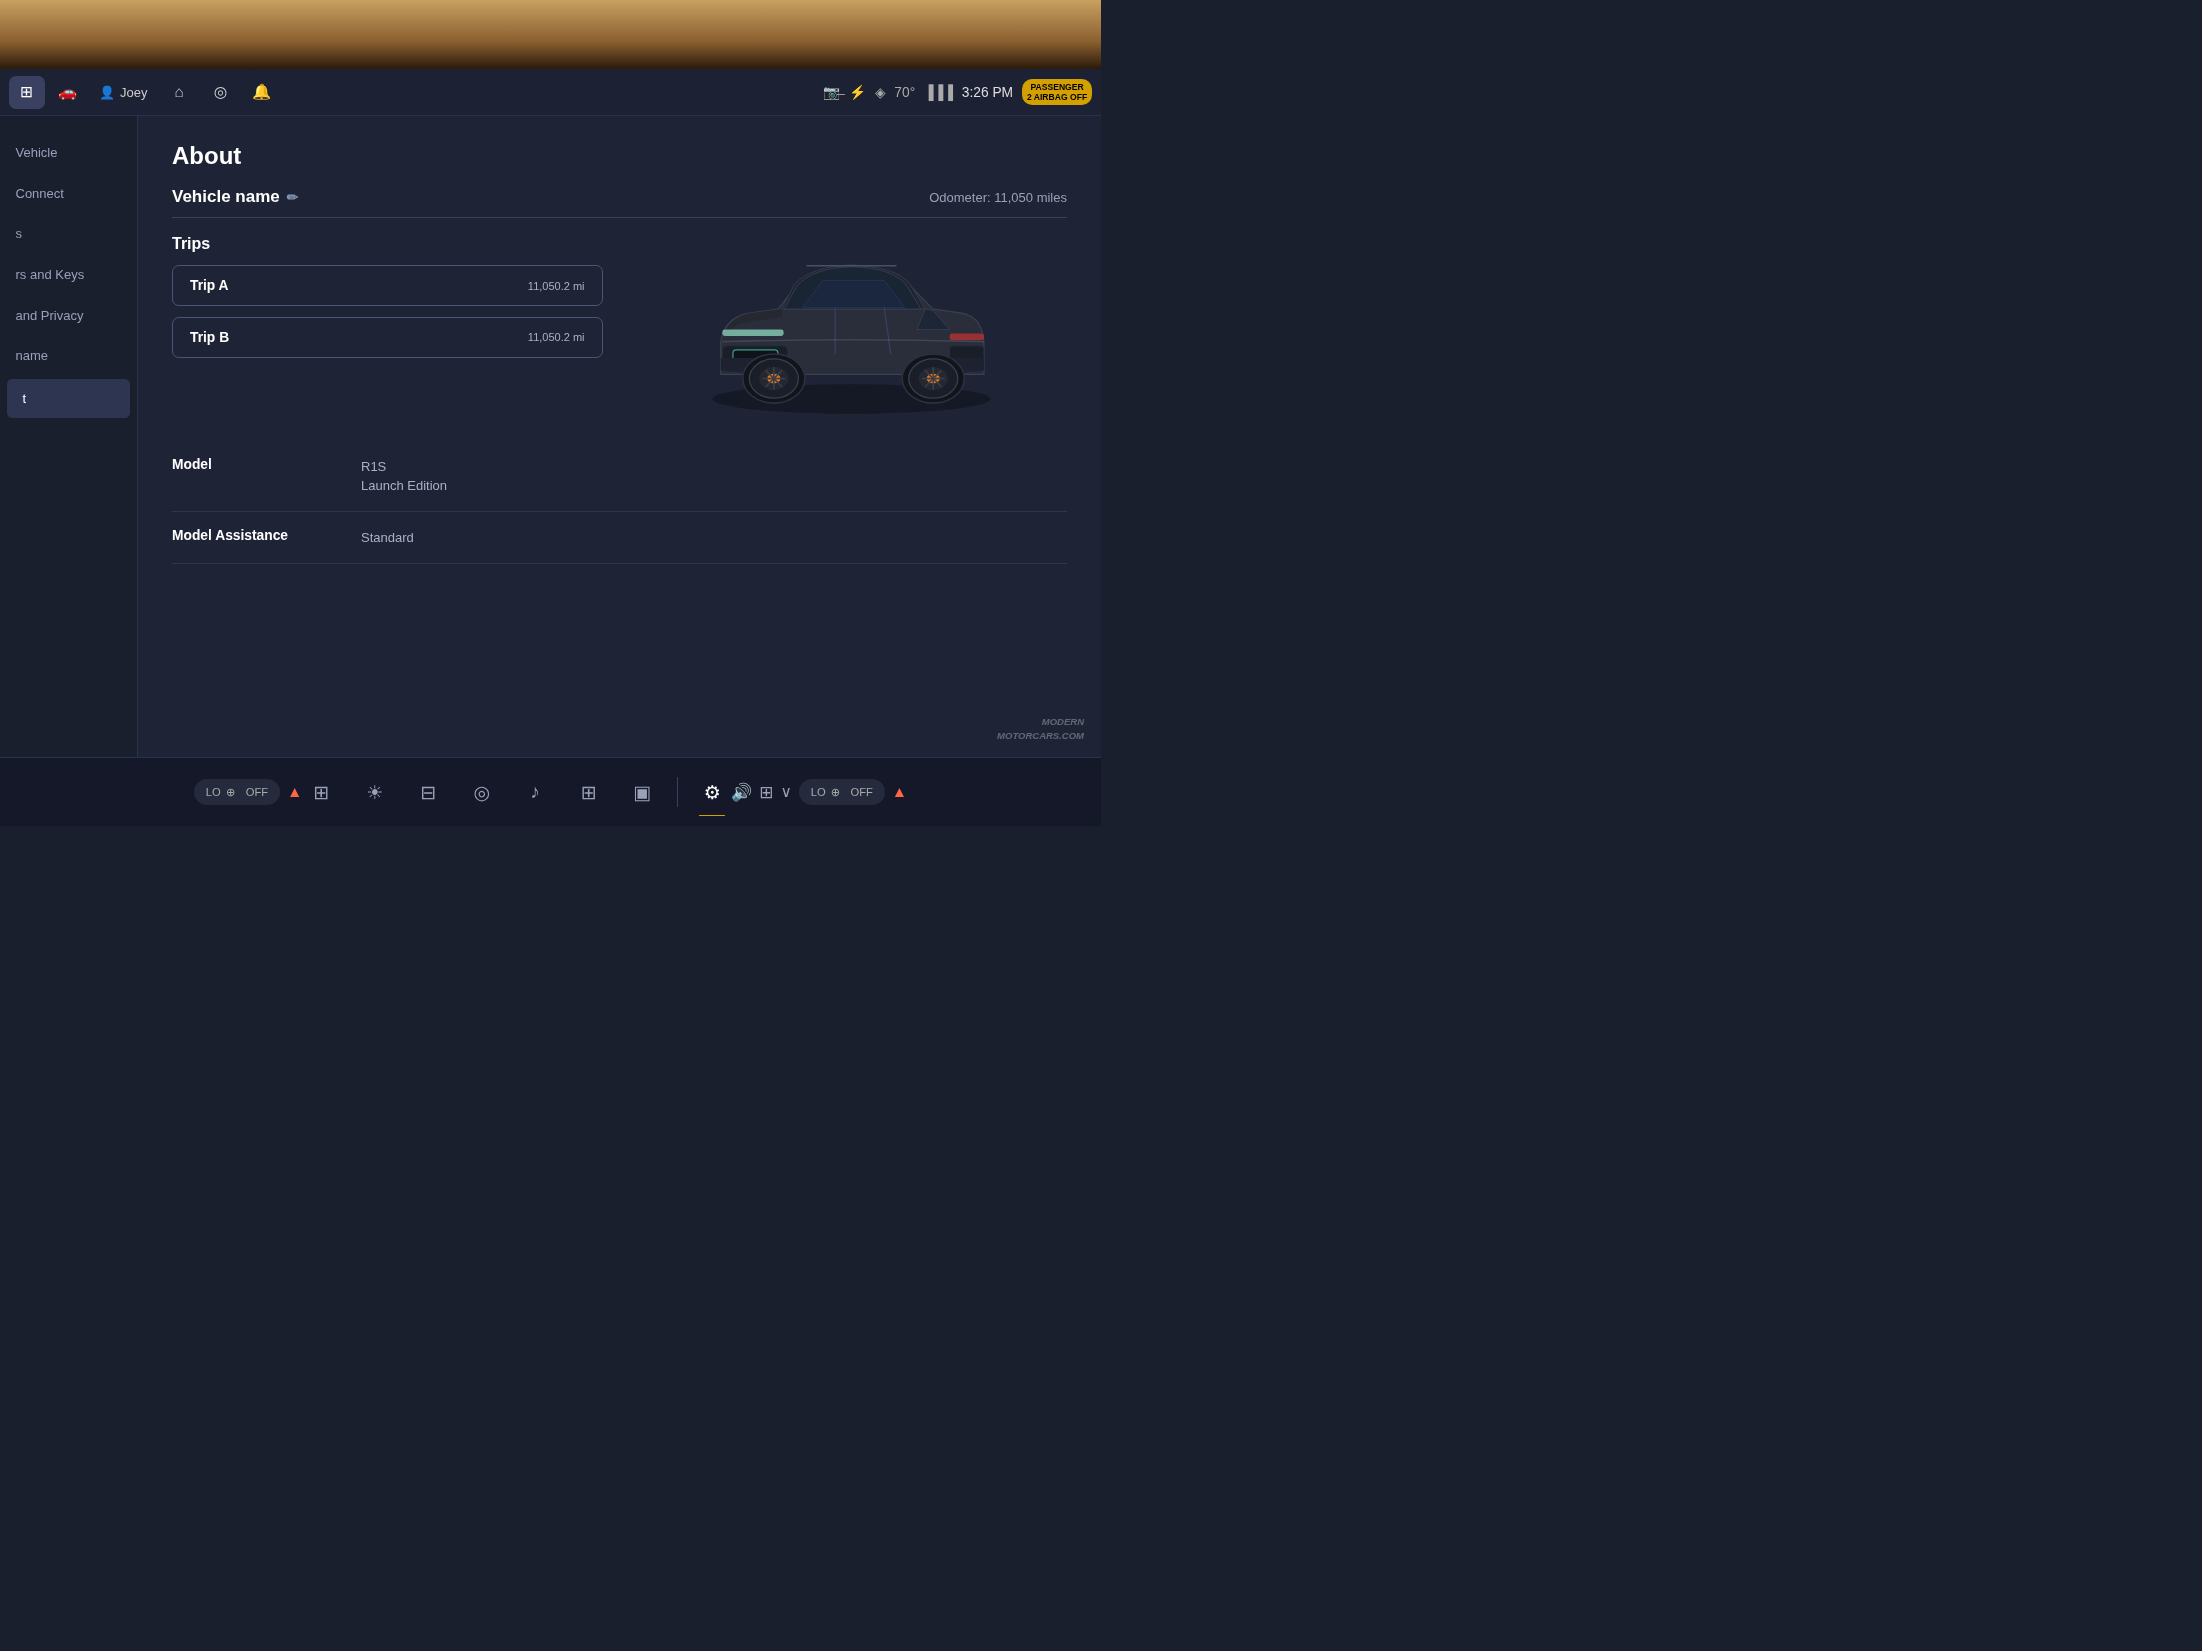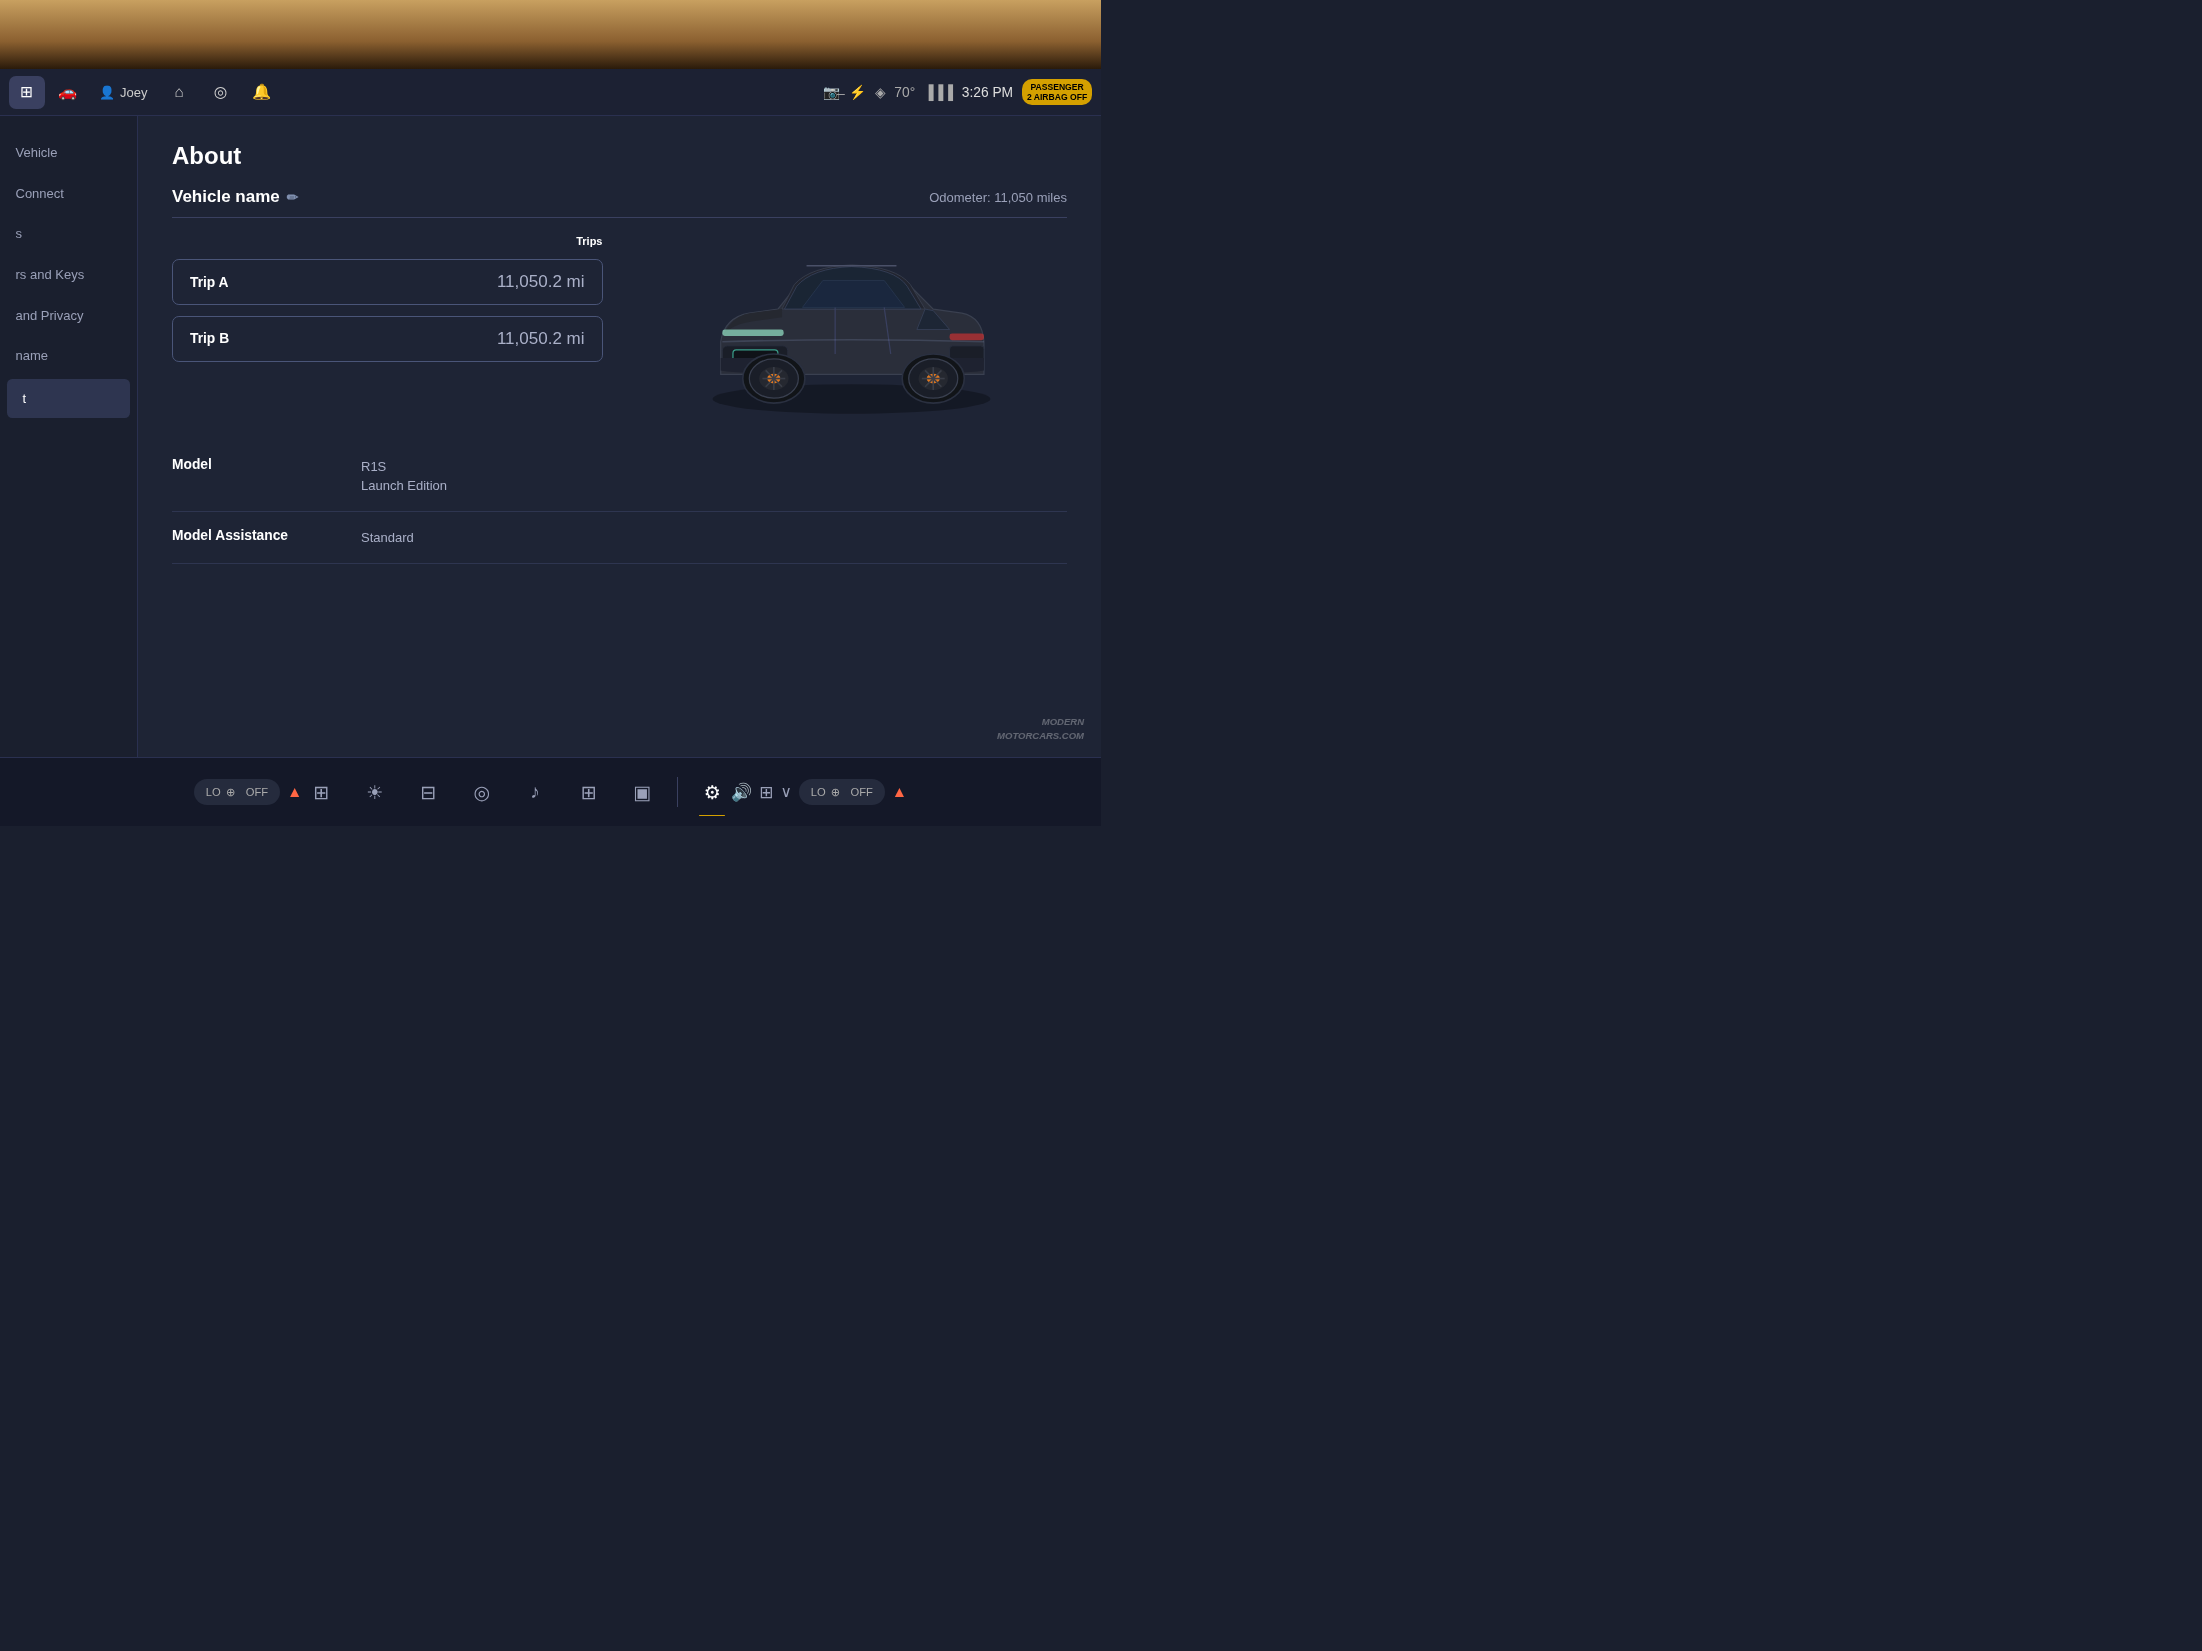"Trips" .trips-label { font-size: 11px -> 16px; text-align: right -> none }
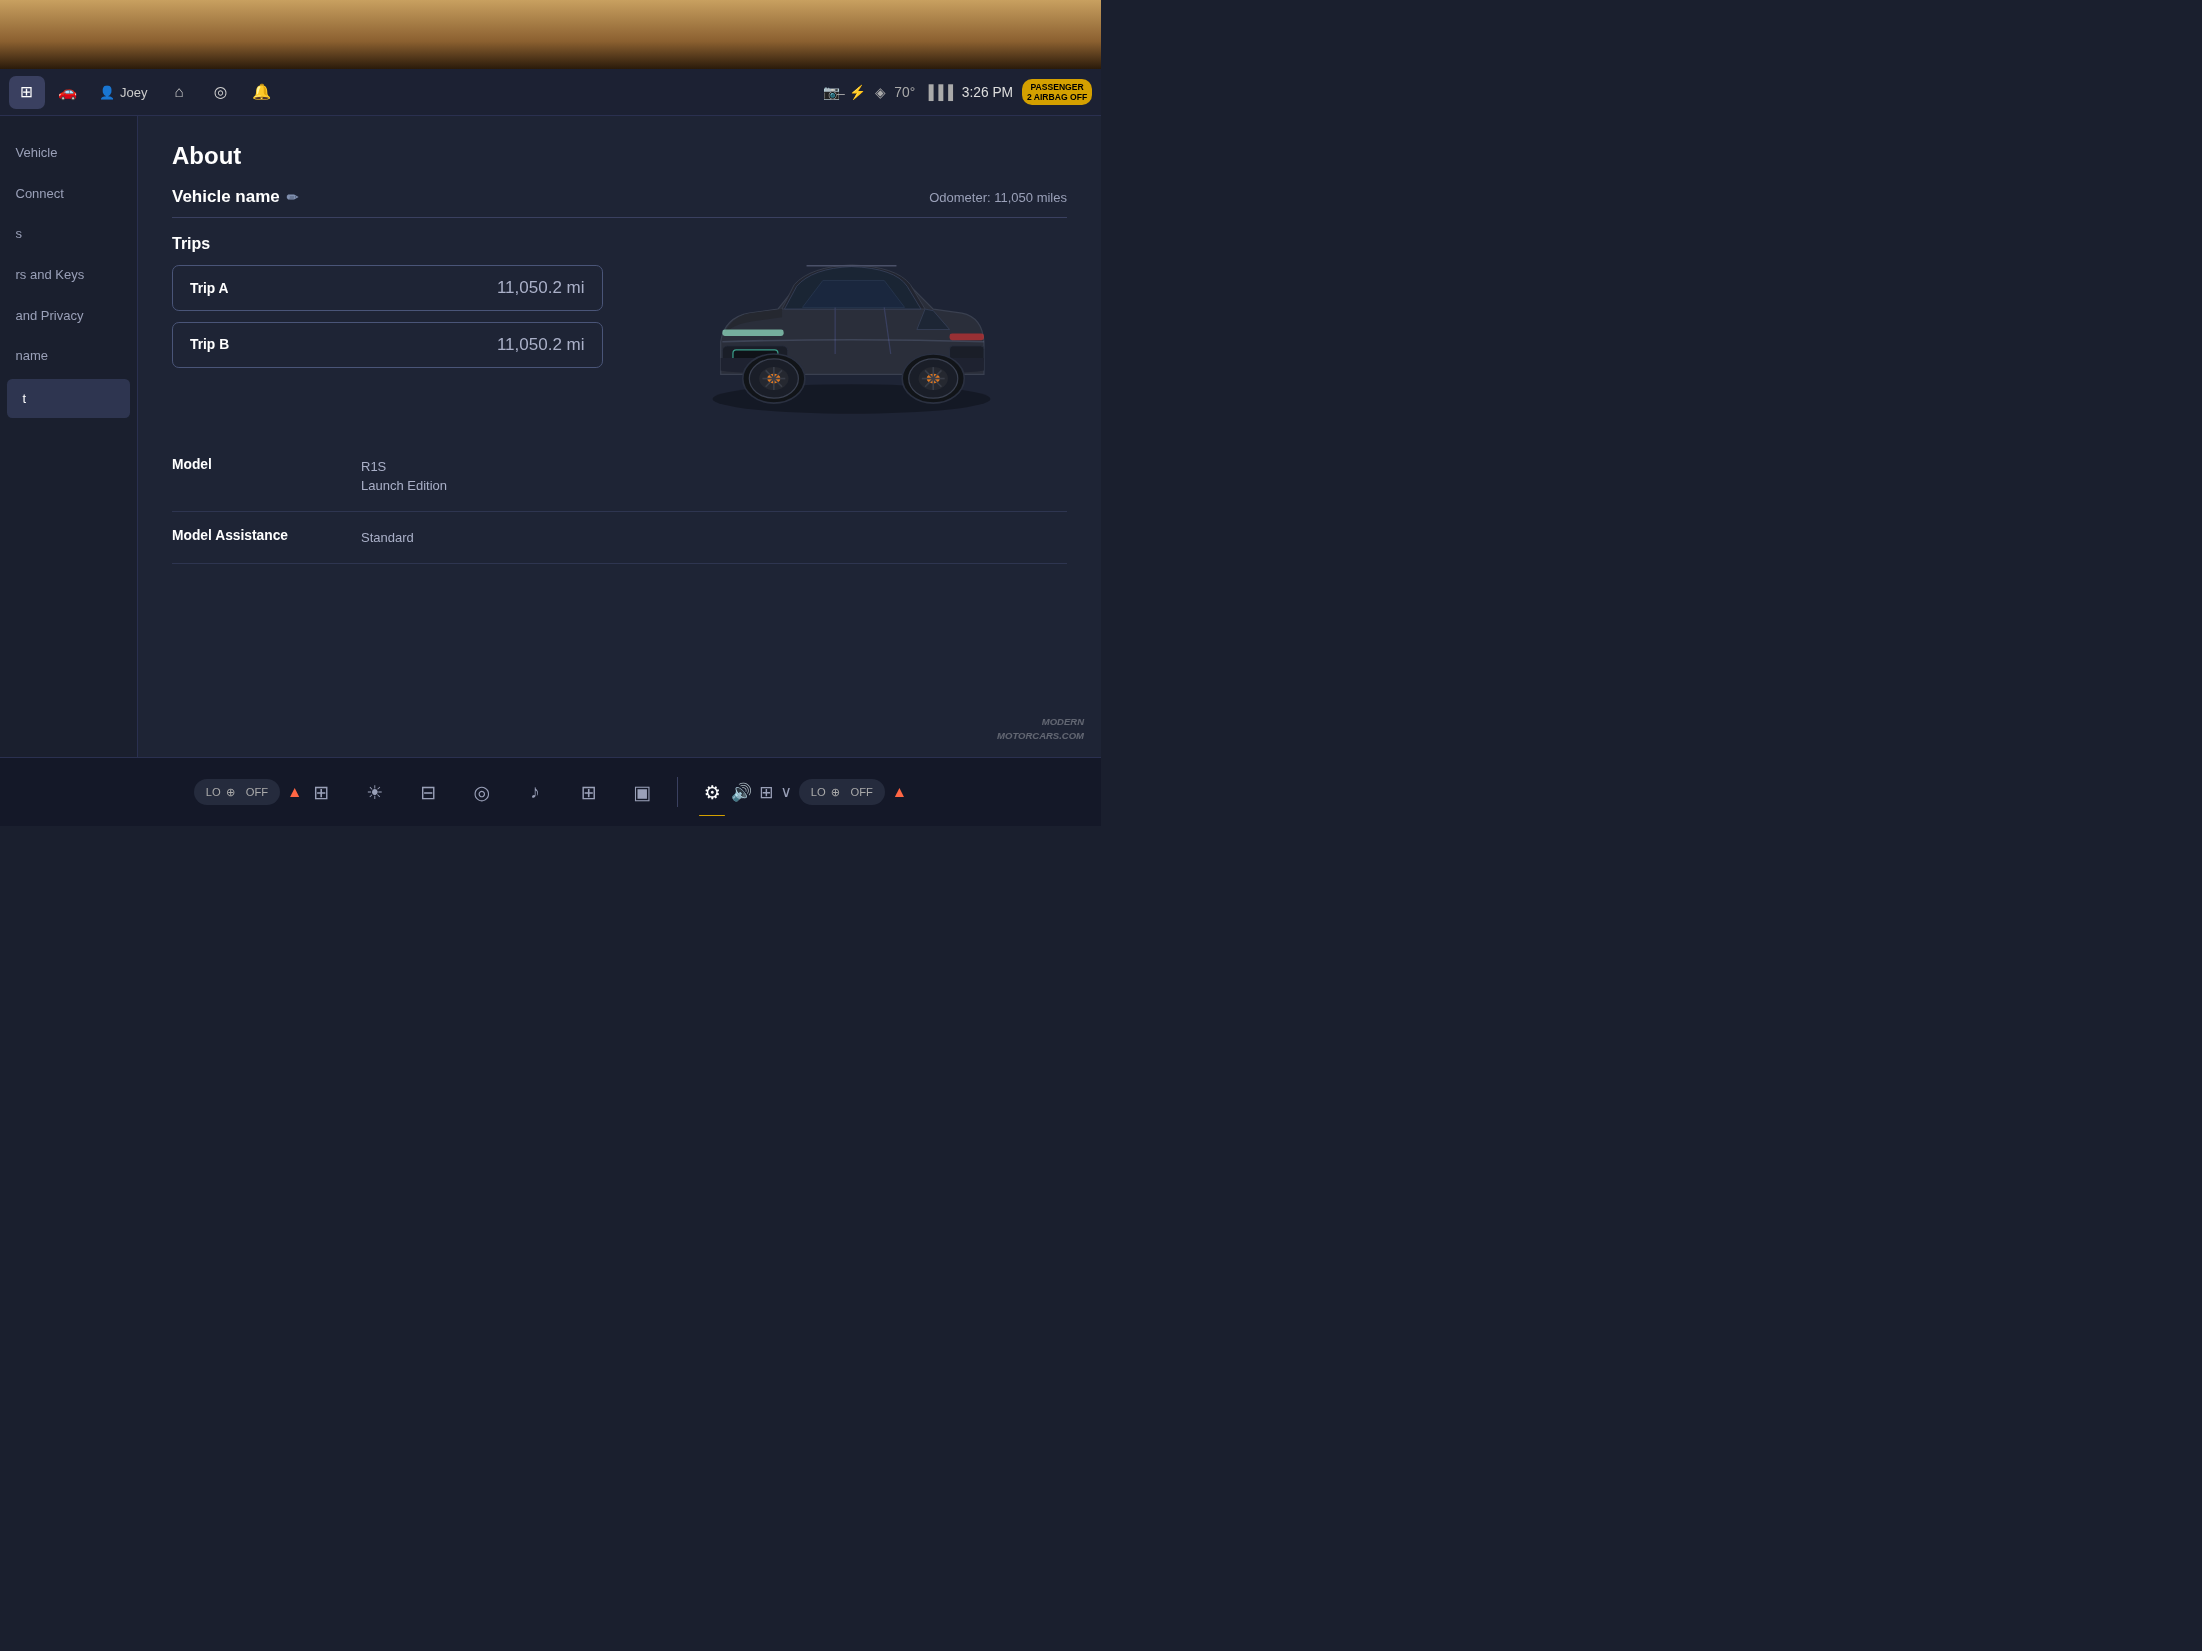"11,050.2 mi" .trip-value { font-size: 17px -> 11px }
